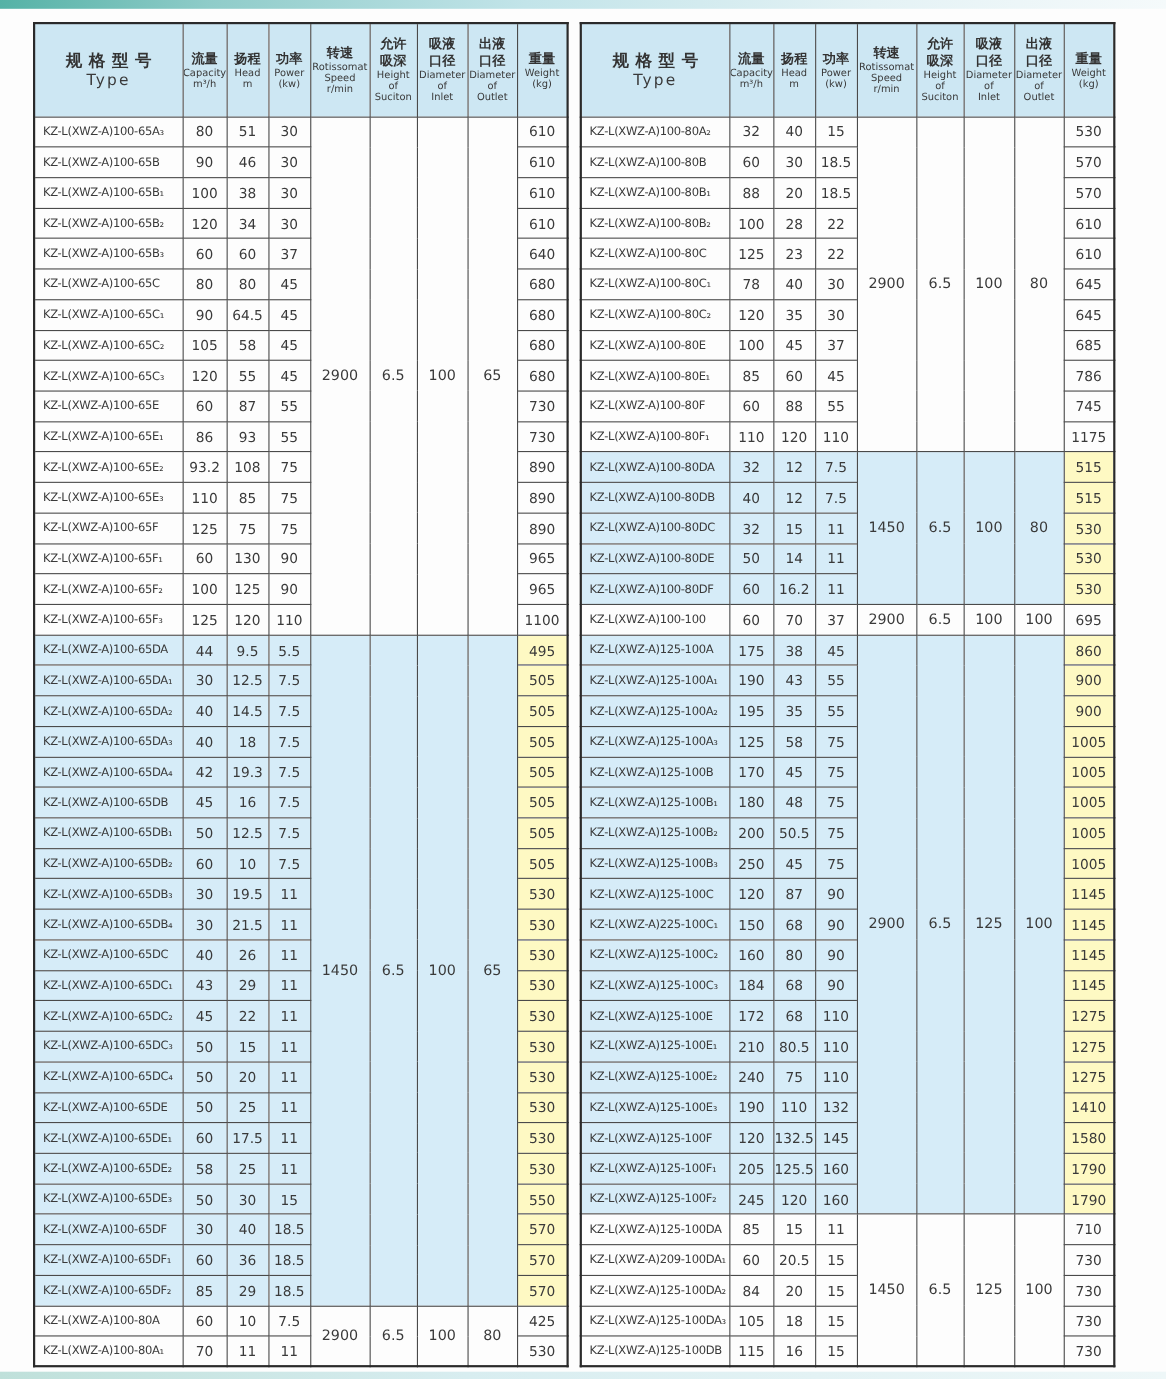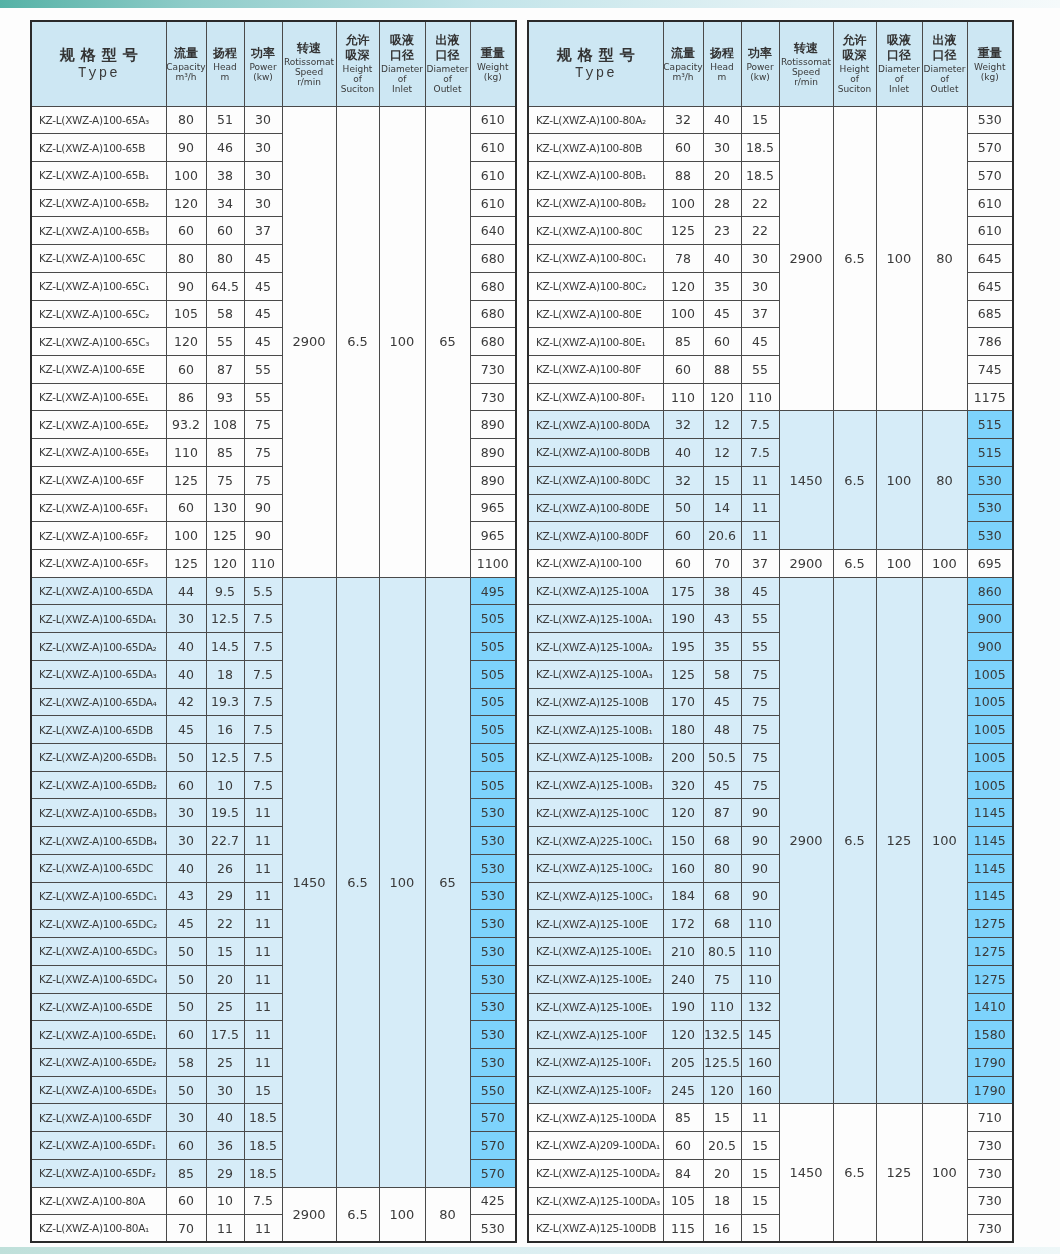"Type" th.type-hdr .hdr-en { font-family: Liberation Mono, monospace -> none }
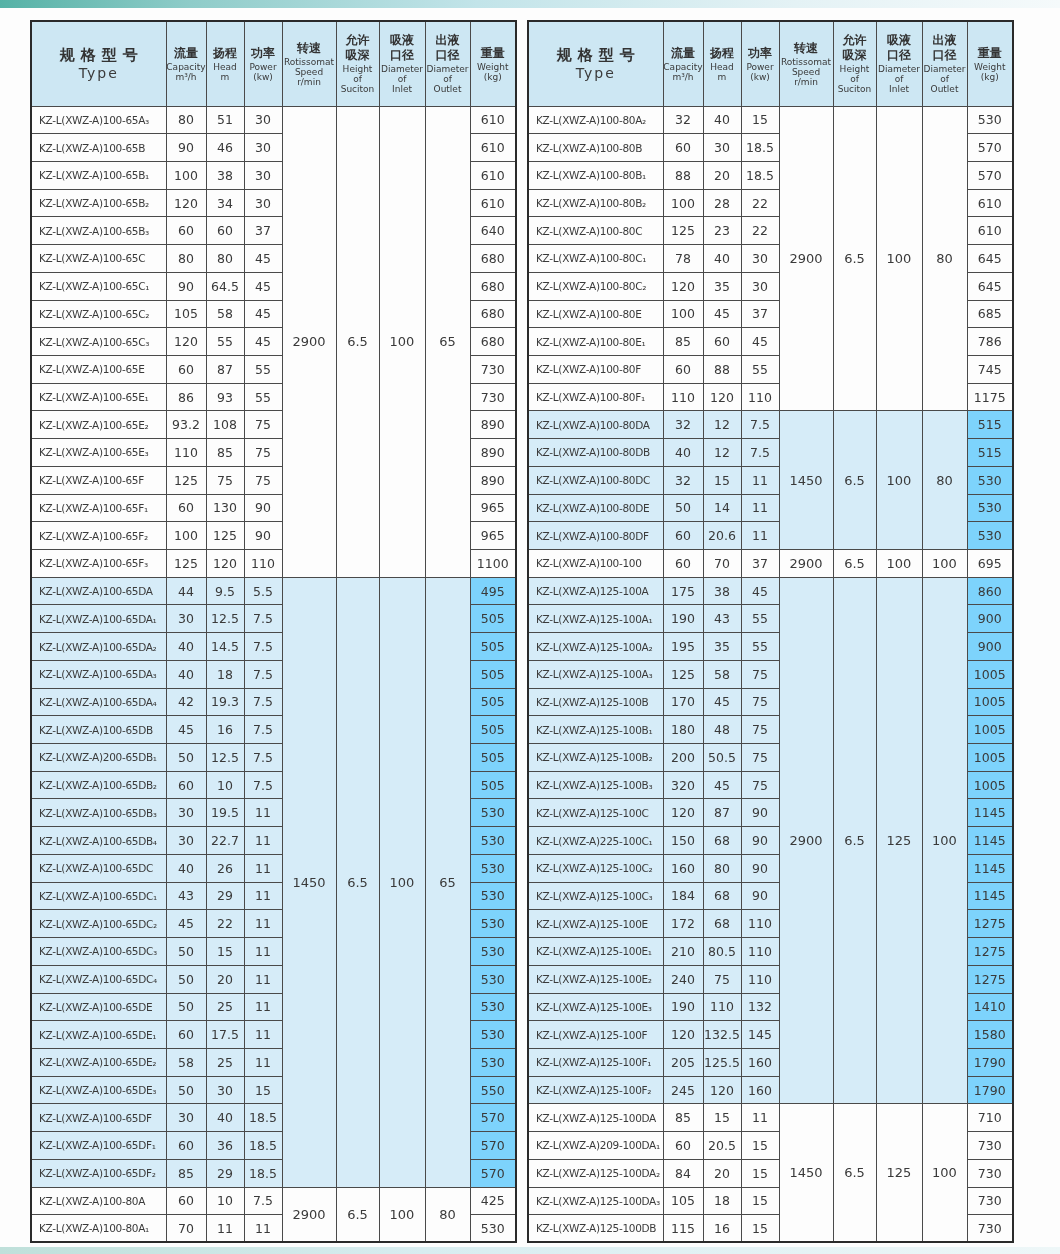"515" tr.shaded td.weight-cell { background: #7dd3fc -> #fef9c3 }
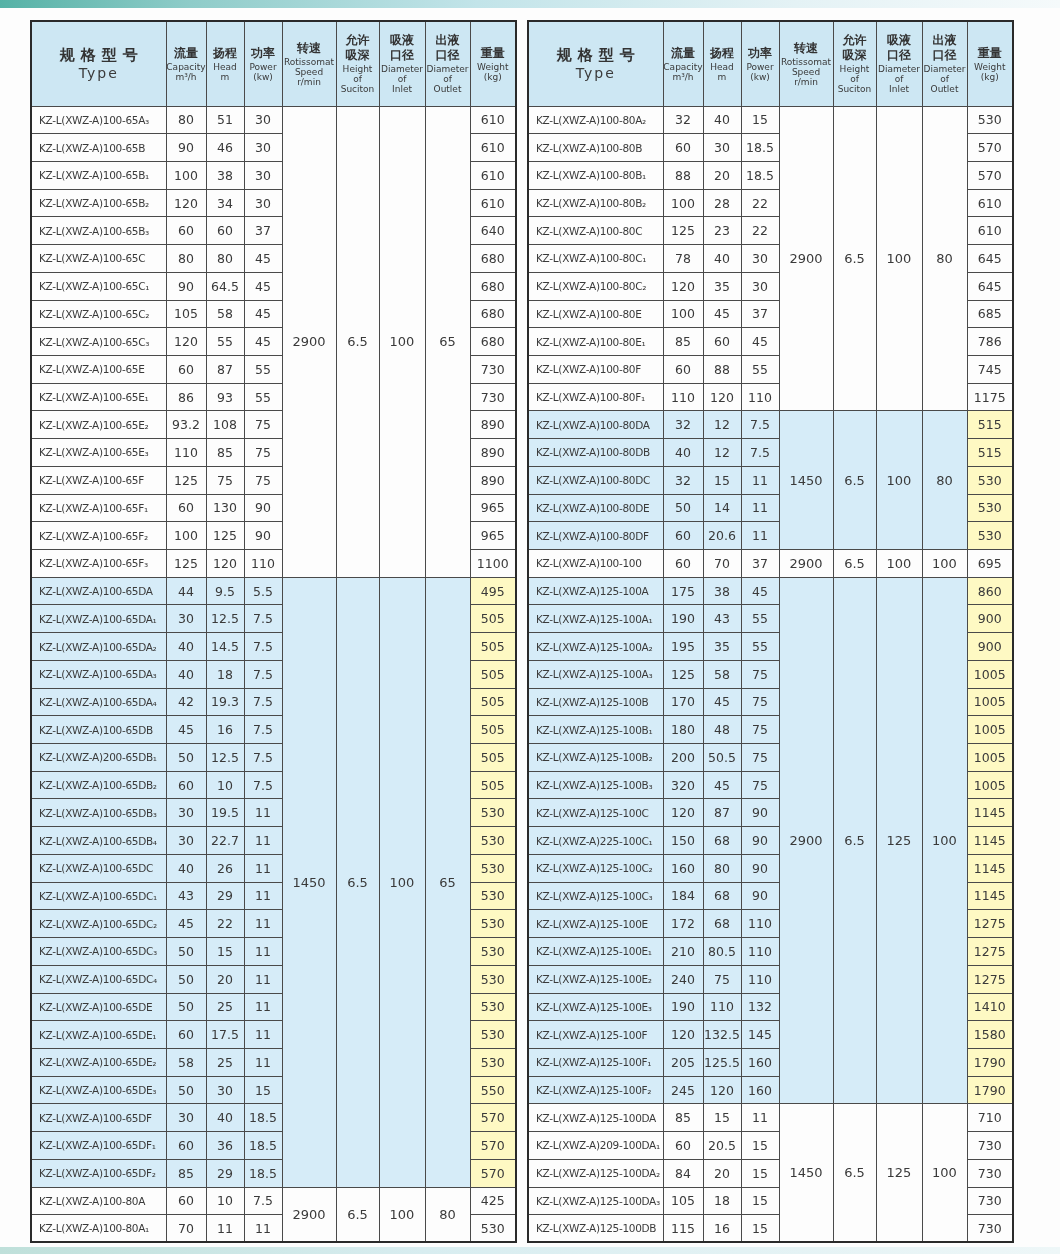"20.6" td.num-cell { text: 20.6 -> 16.2 }
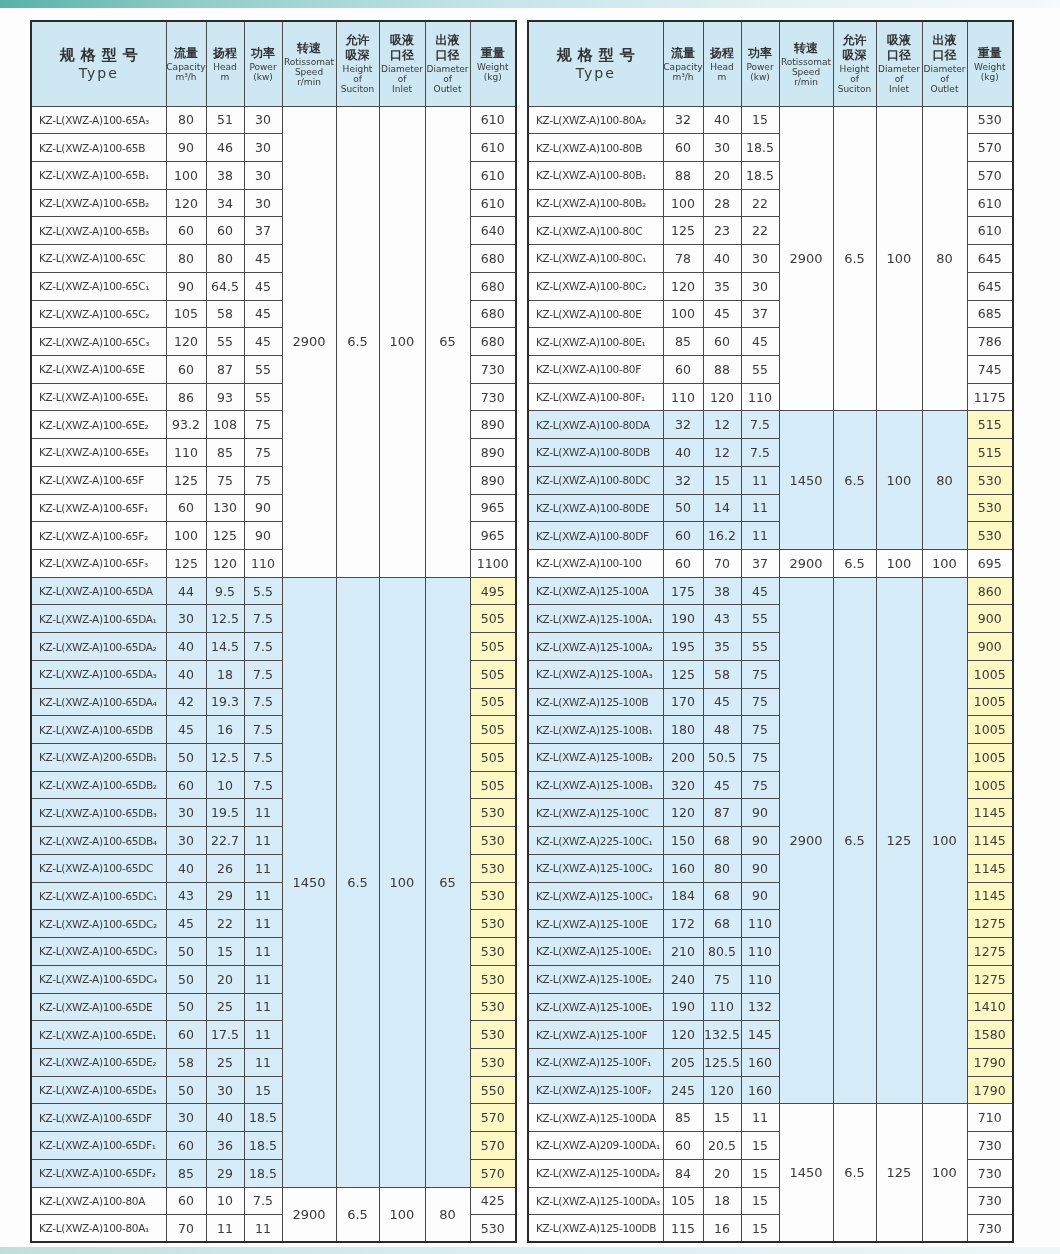"KZ-L(XWZ-A)200-65DB₁" td.type-cell { text: 200-65DB₁ -> 100-65DB₁ }
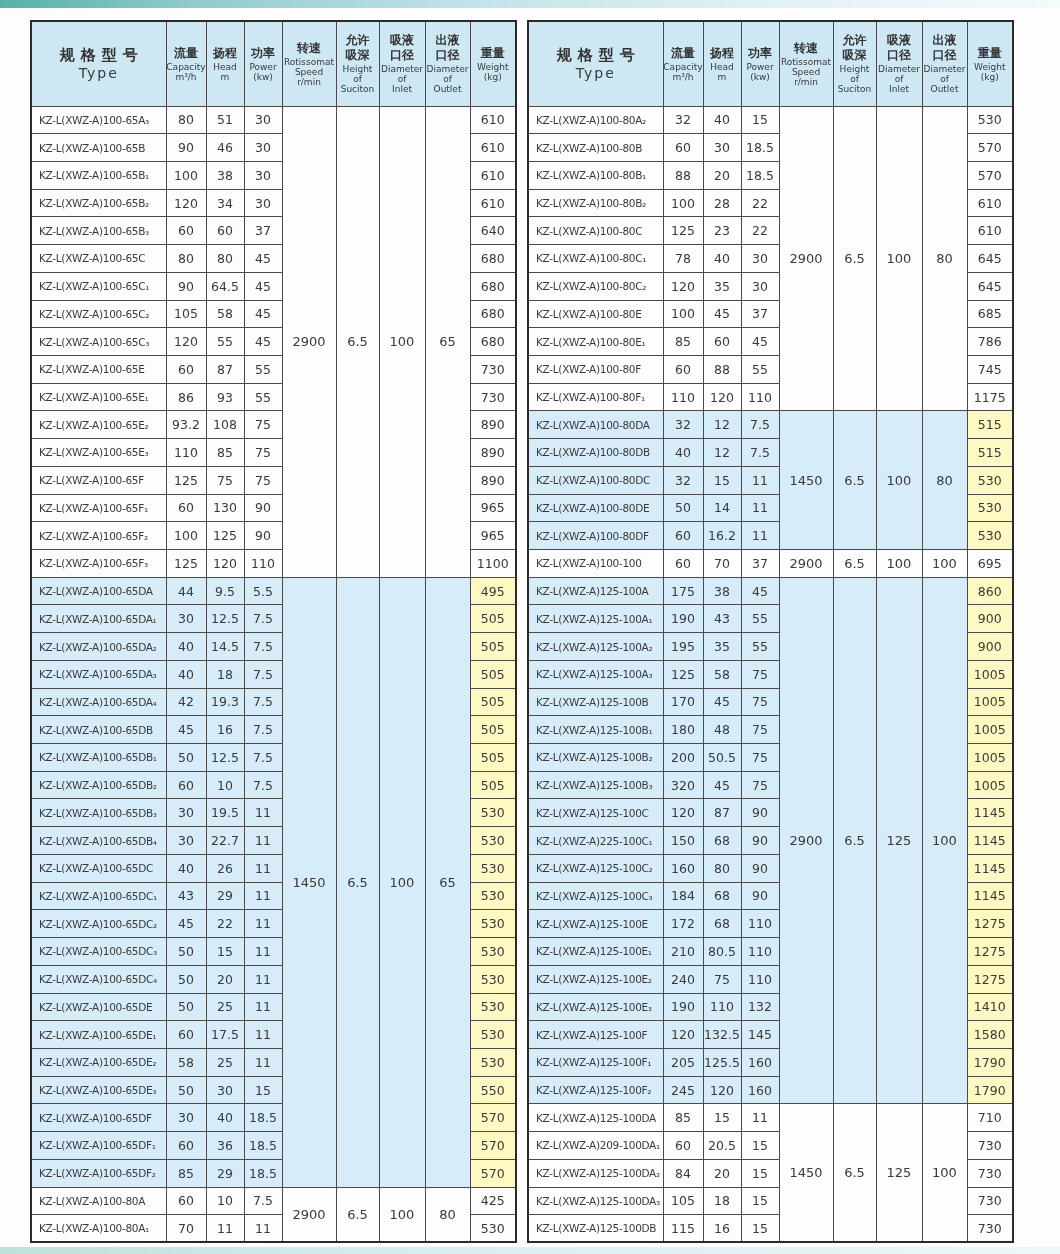"320" td.num-cell { text: 320 -> 250 }
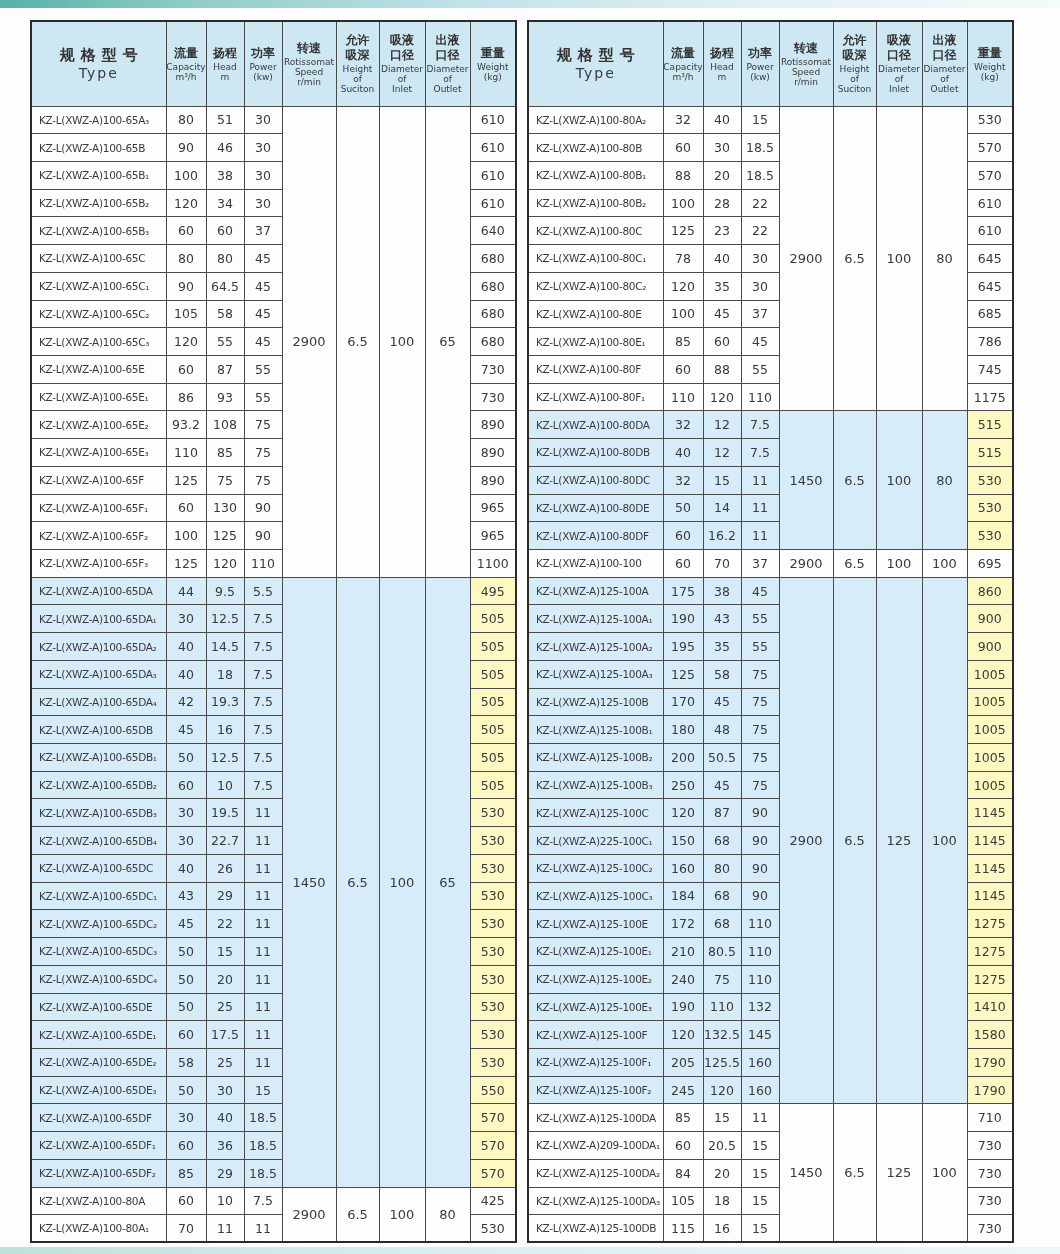"22.7" td.num-cell { text: 22.7 -> 21.5 }
